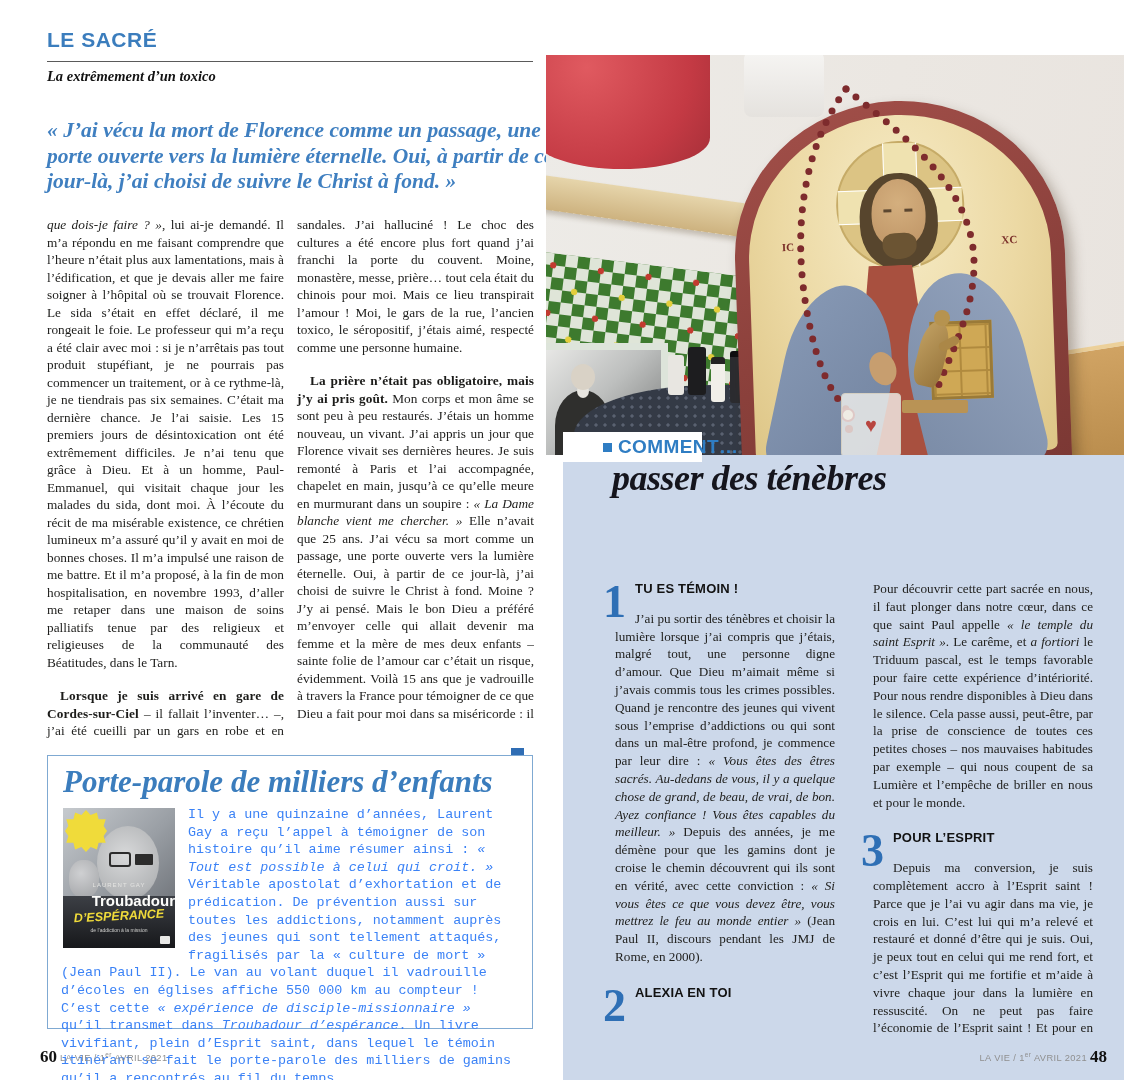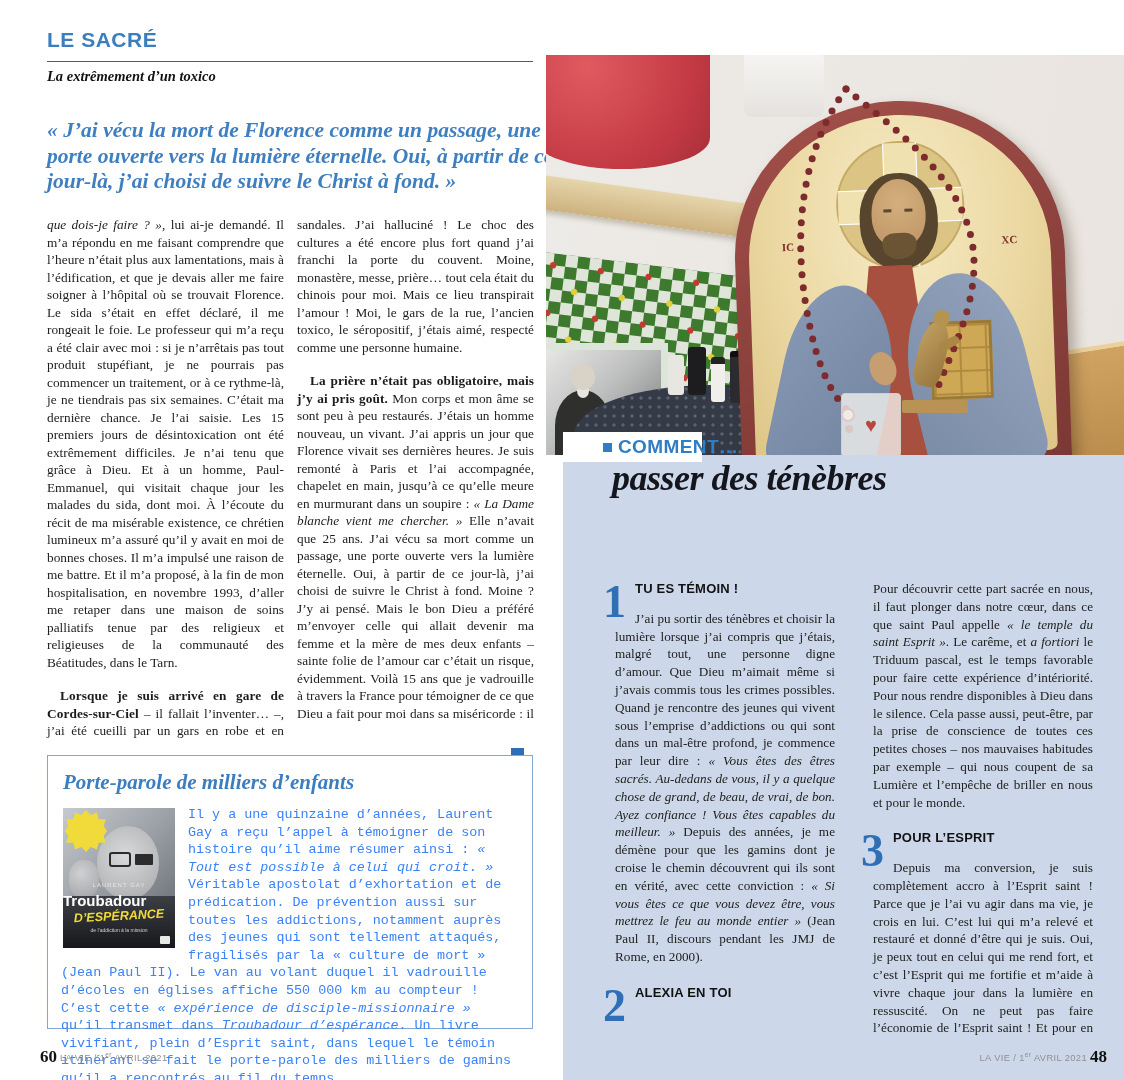"Porte-parole de milliers d’enfants" .boxtitle { font-size: 21px -> 31px }
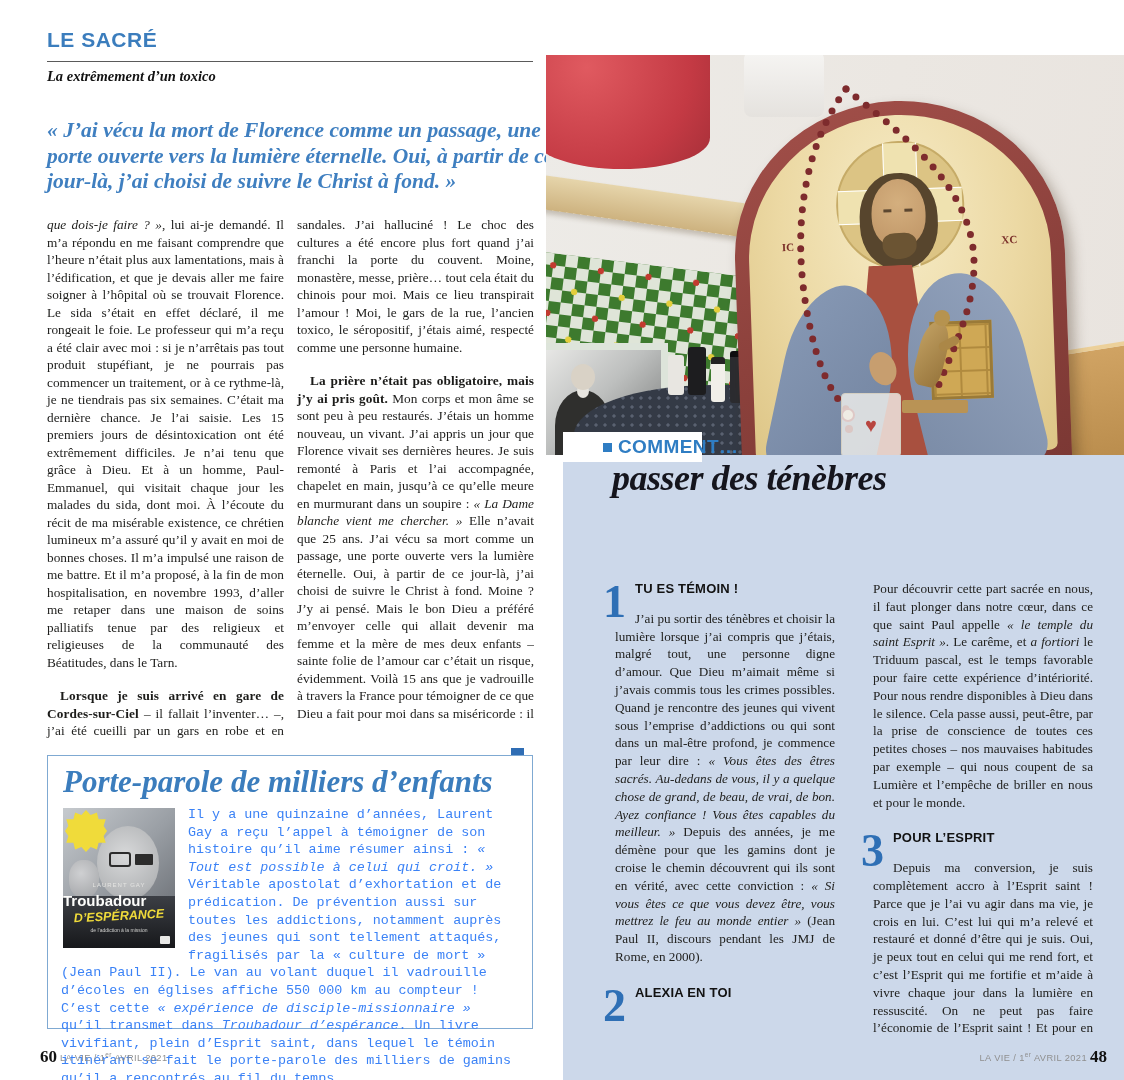"Troubadour" .cov-t1 { text-align: left -> right }
